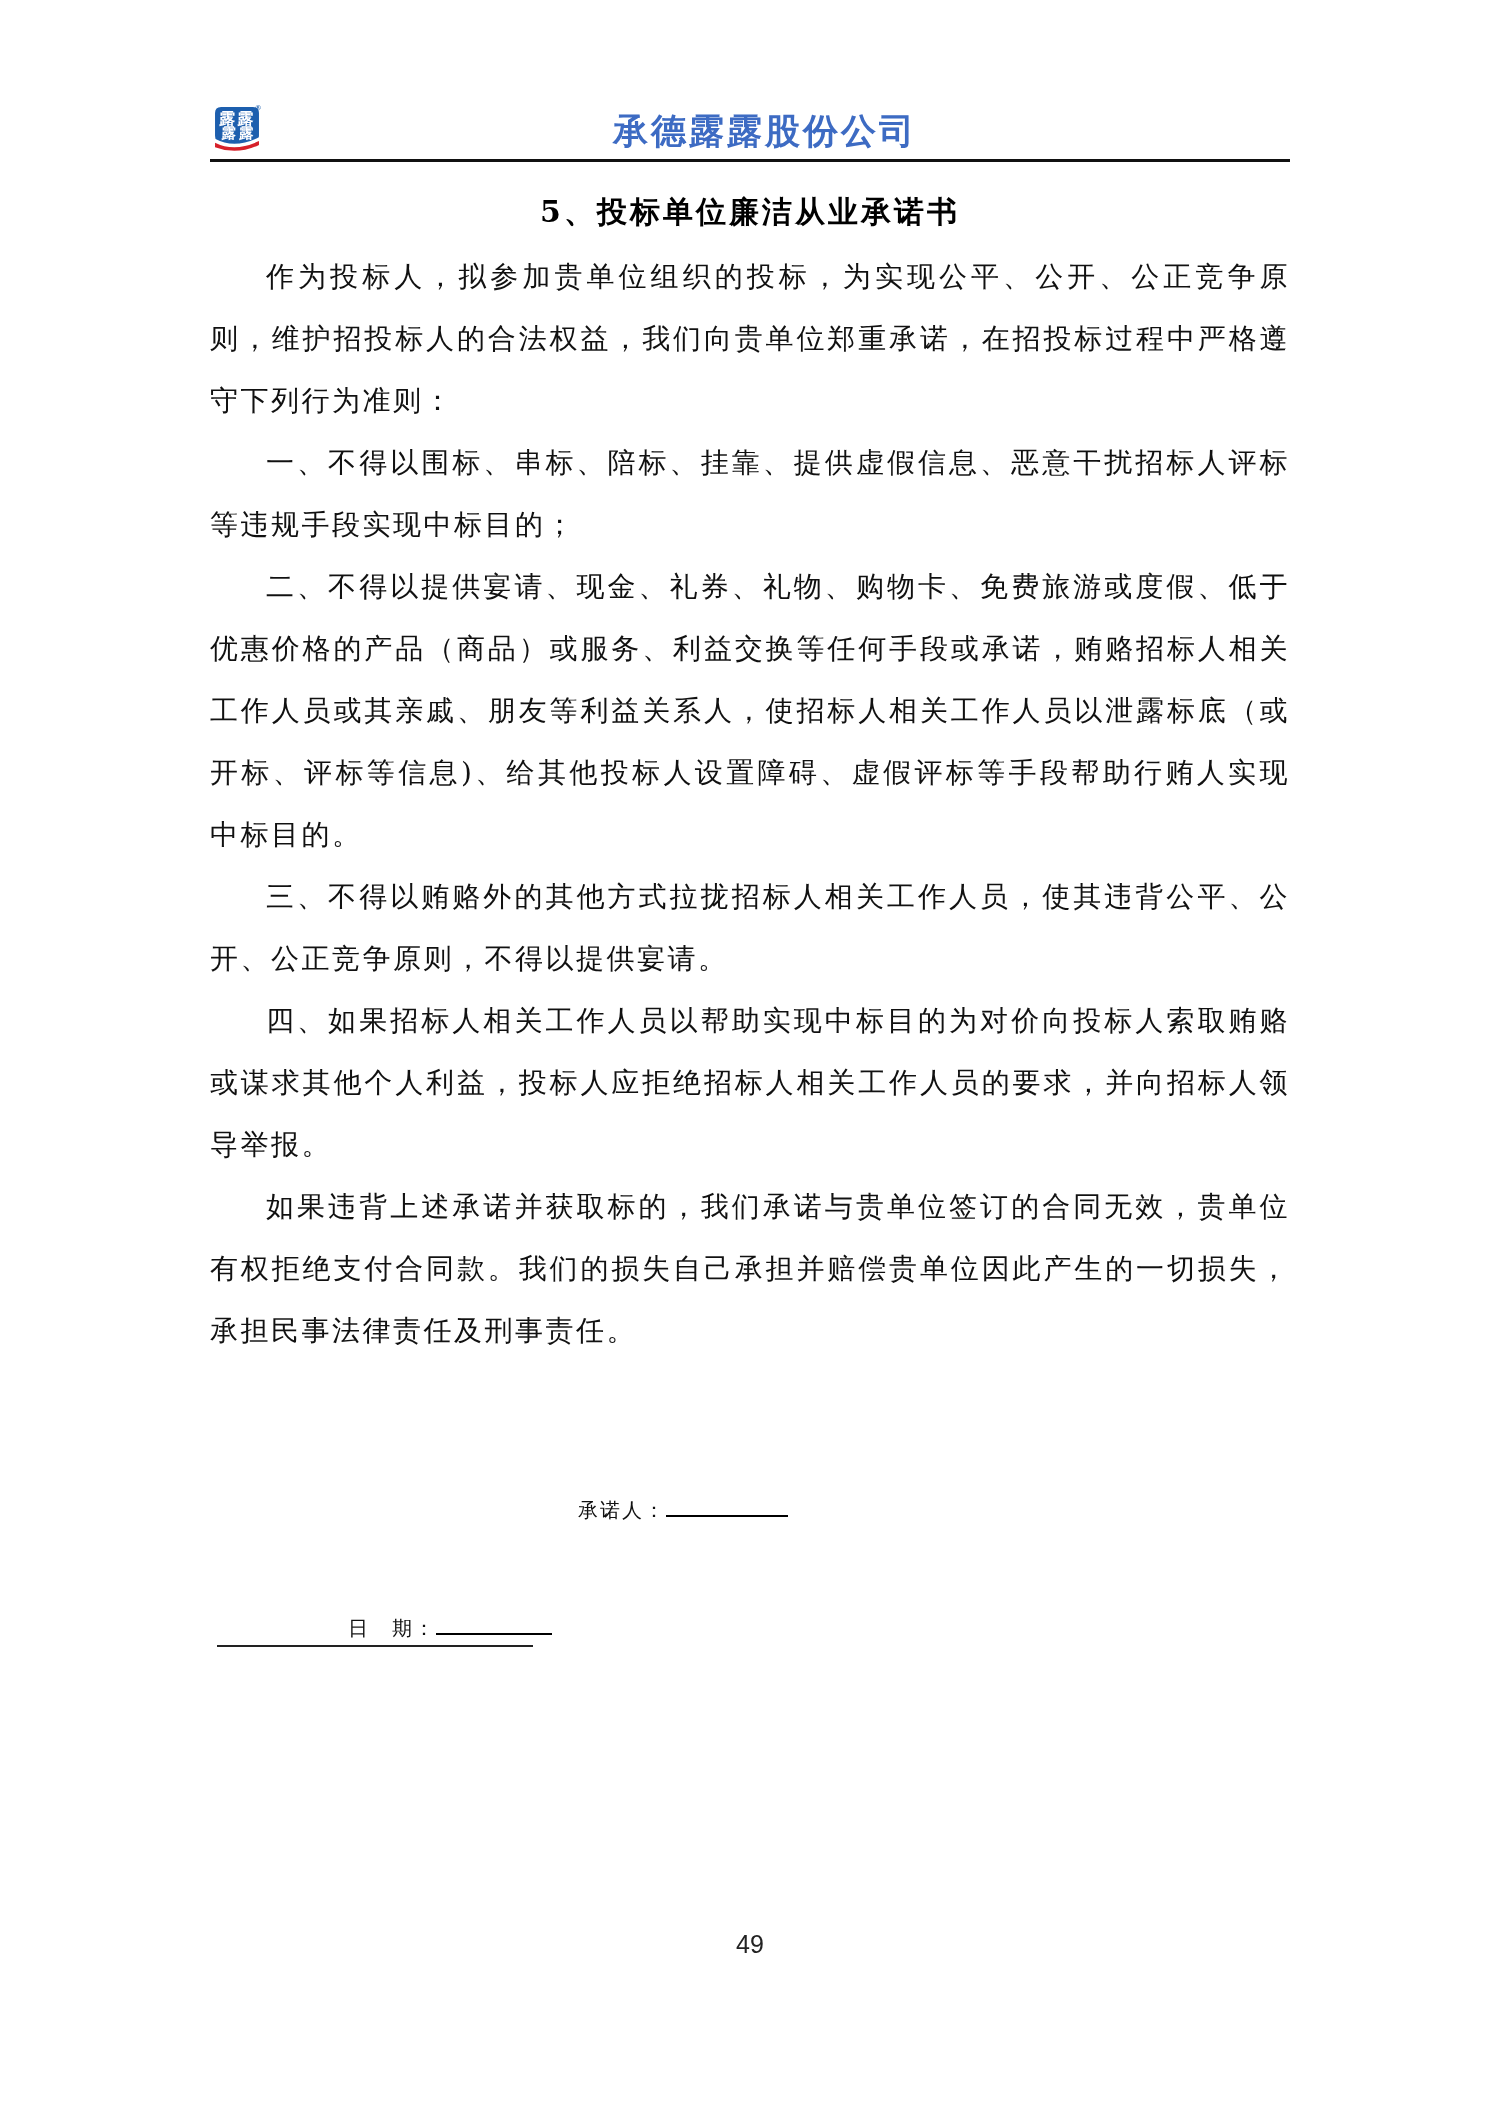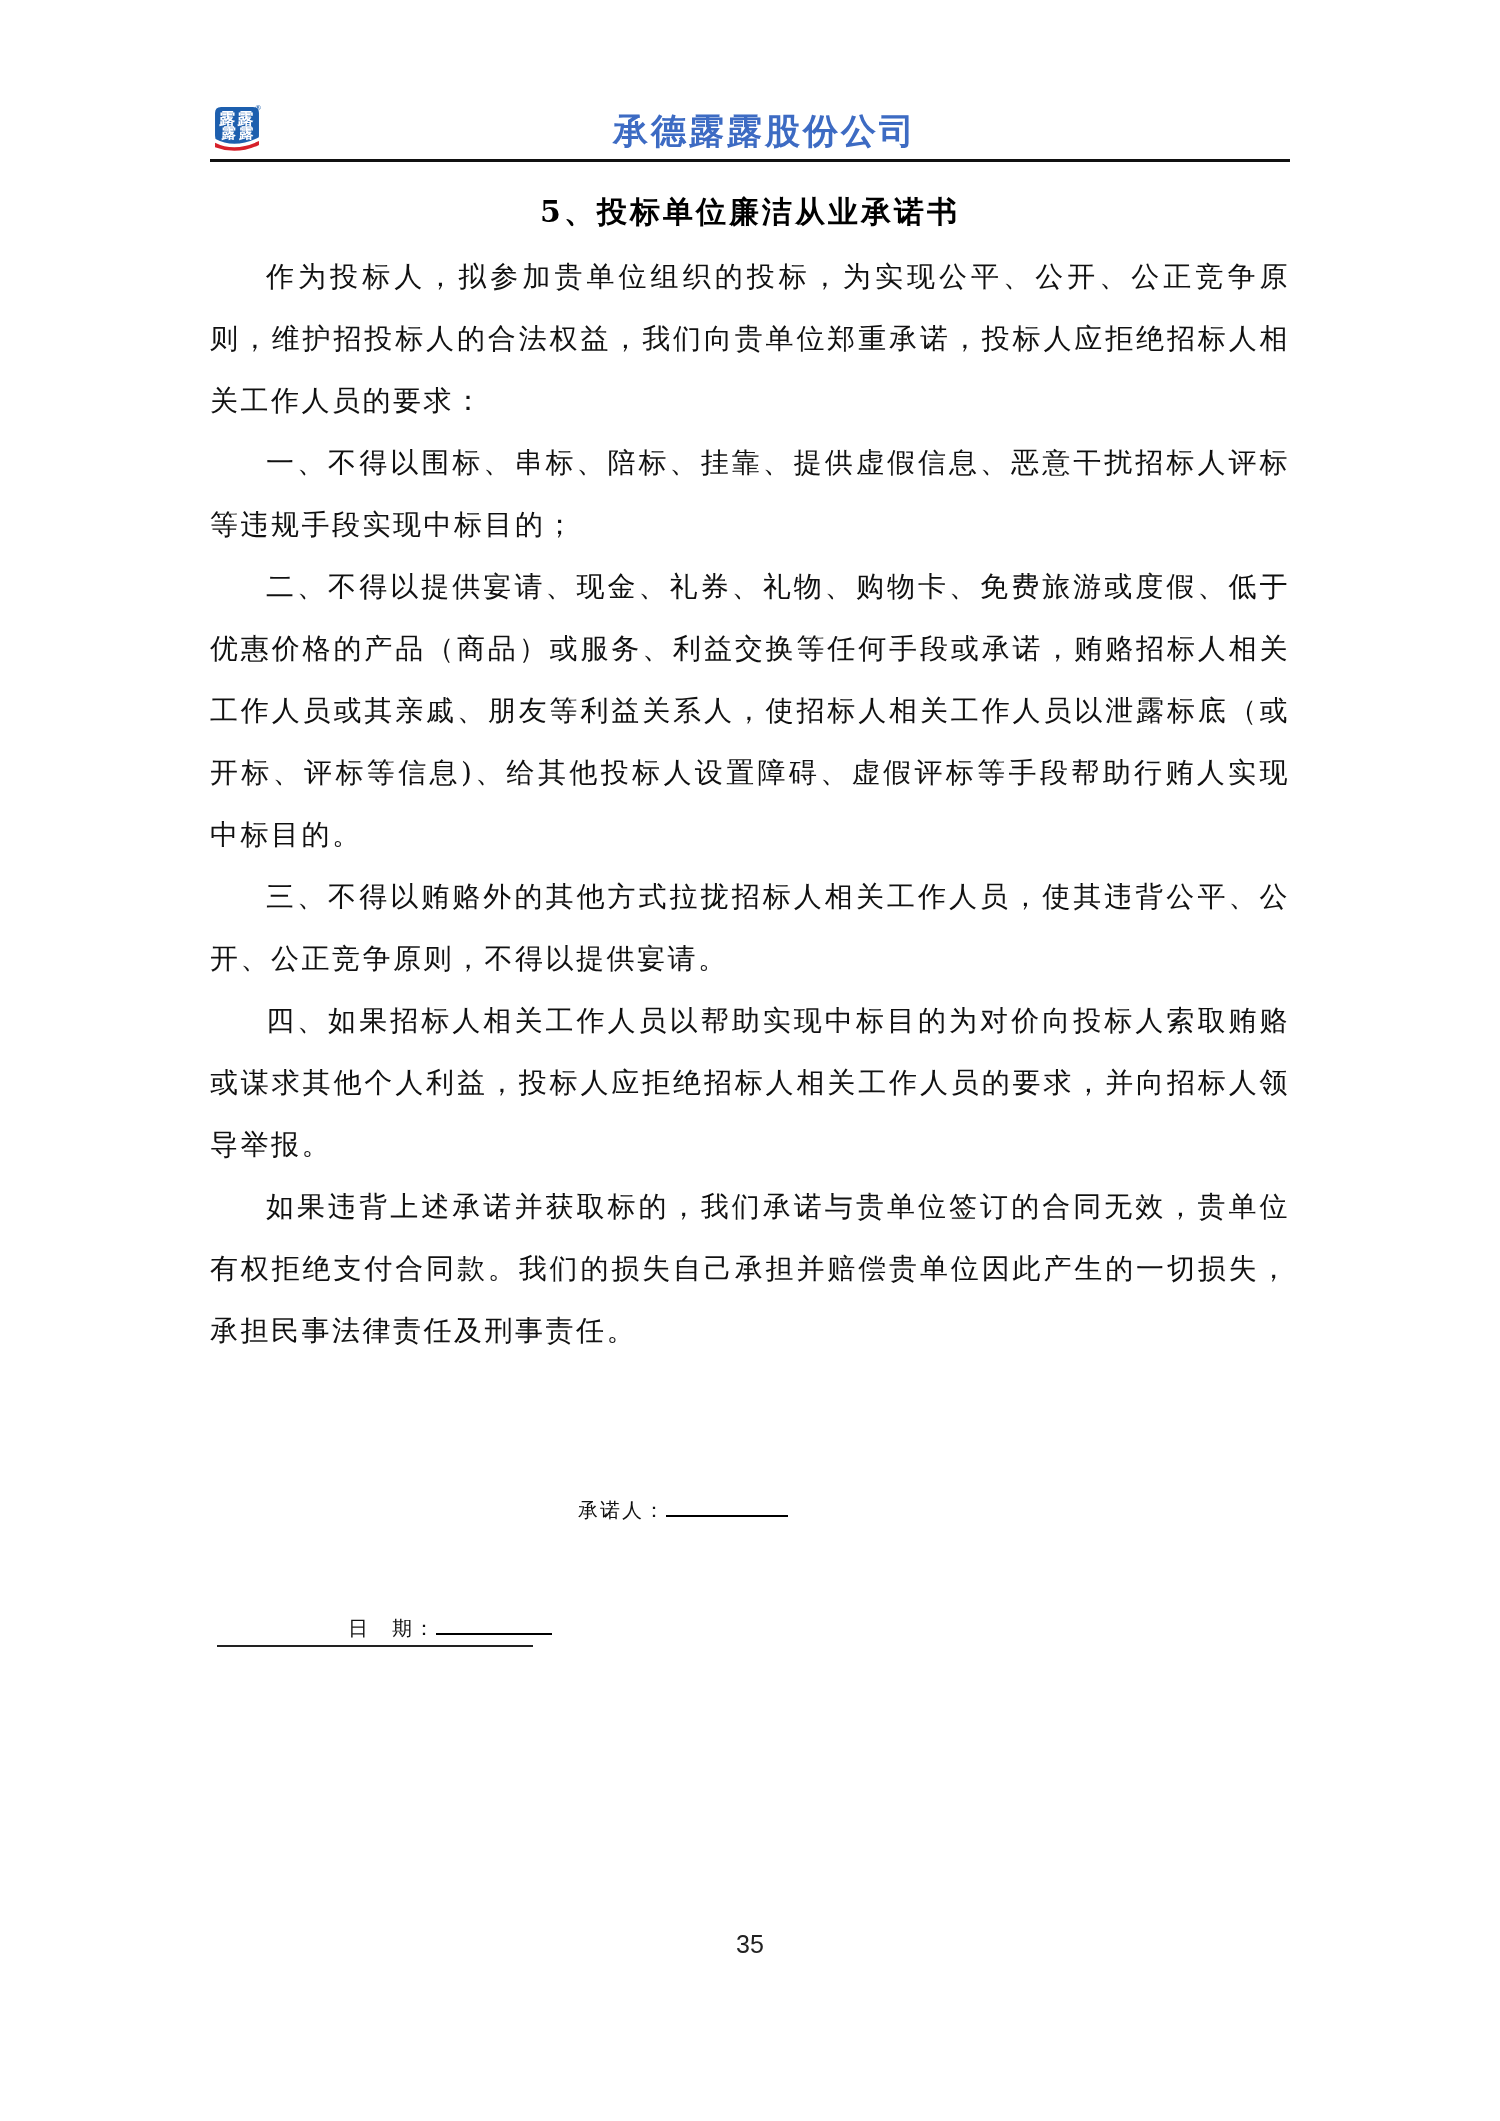"作为投标人，拟参加贵单位组织的投标，为实现公平、公开、公正竞争原则，维护招投标人" p { text: 投标人应拒绝招标人相关工作人员的要求 -> 在招投标过程中严格遵守下列行为准则 }
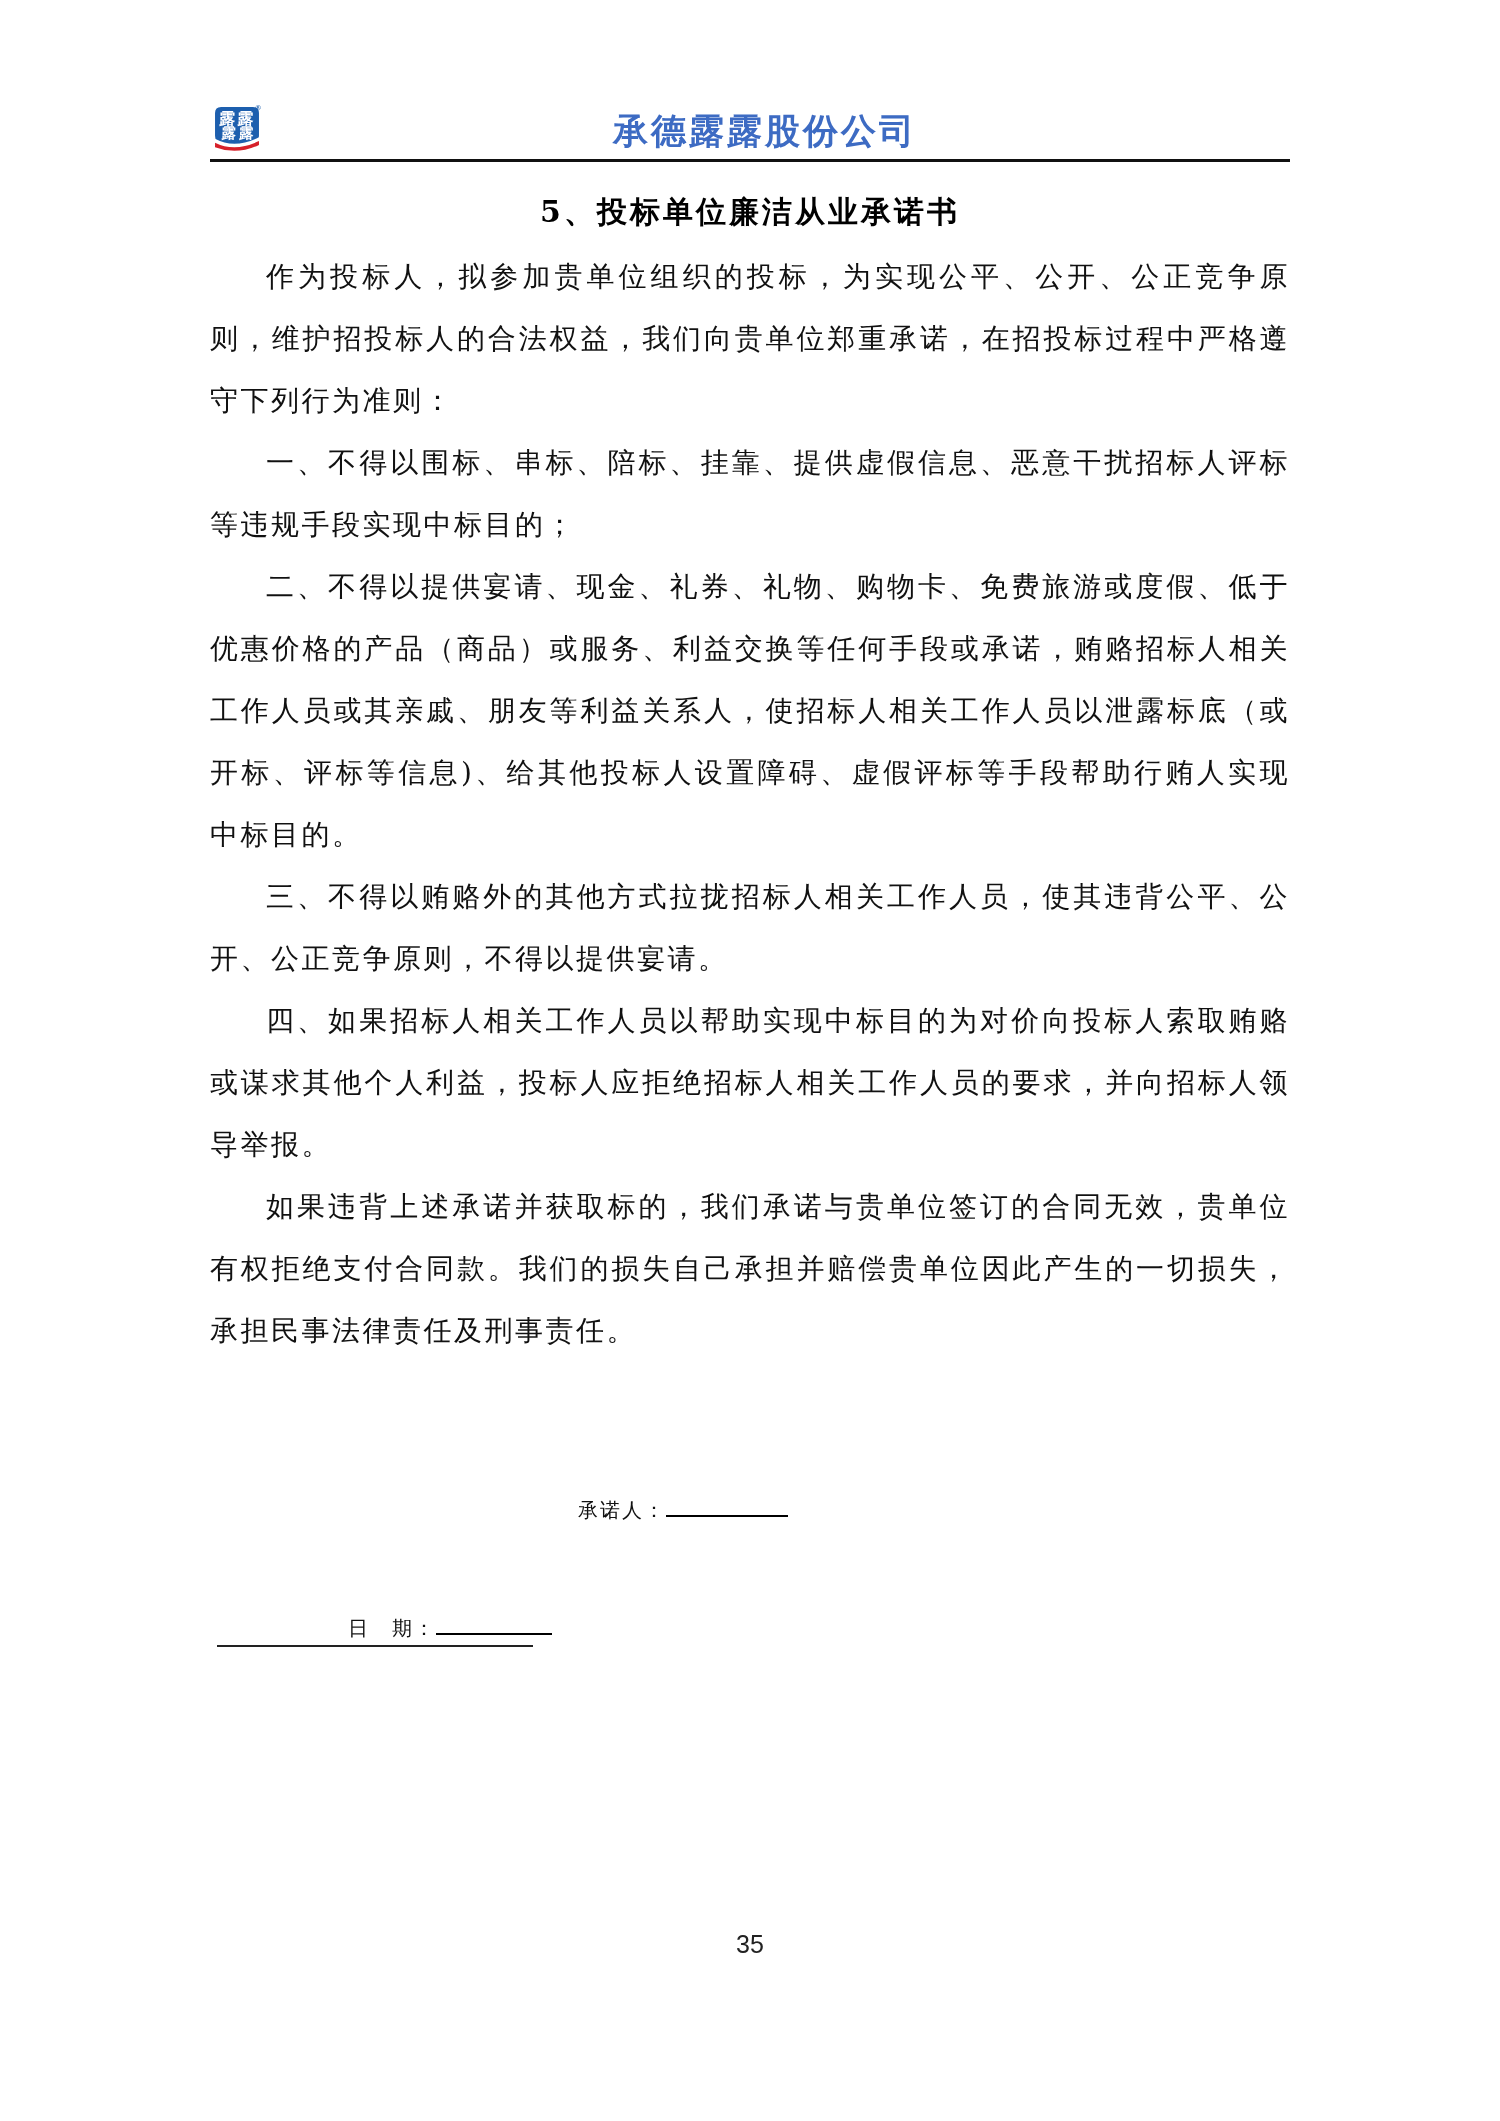"35" div.page-number { text: 35 -> 49 }
